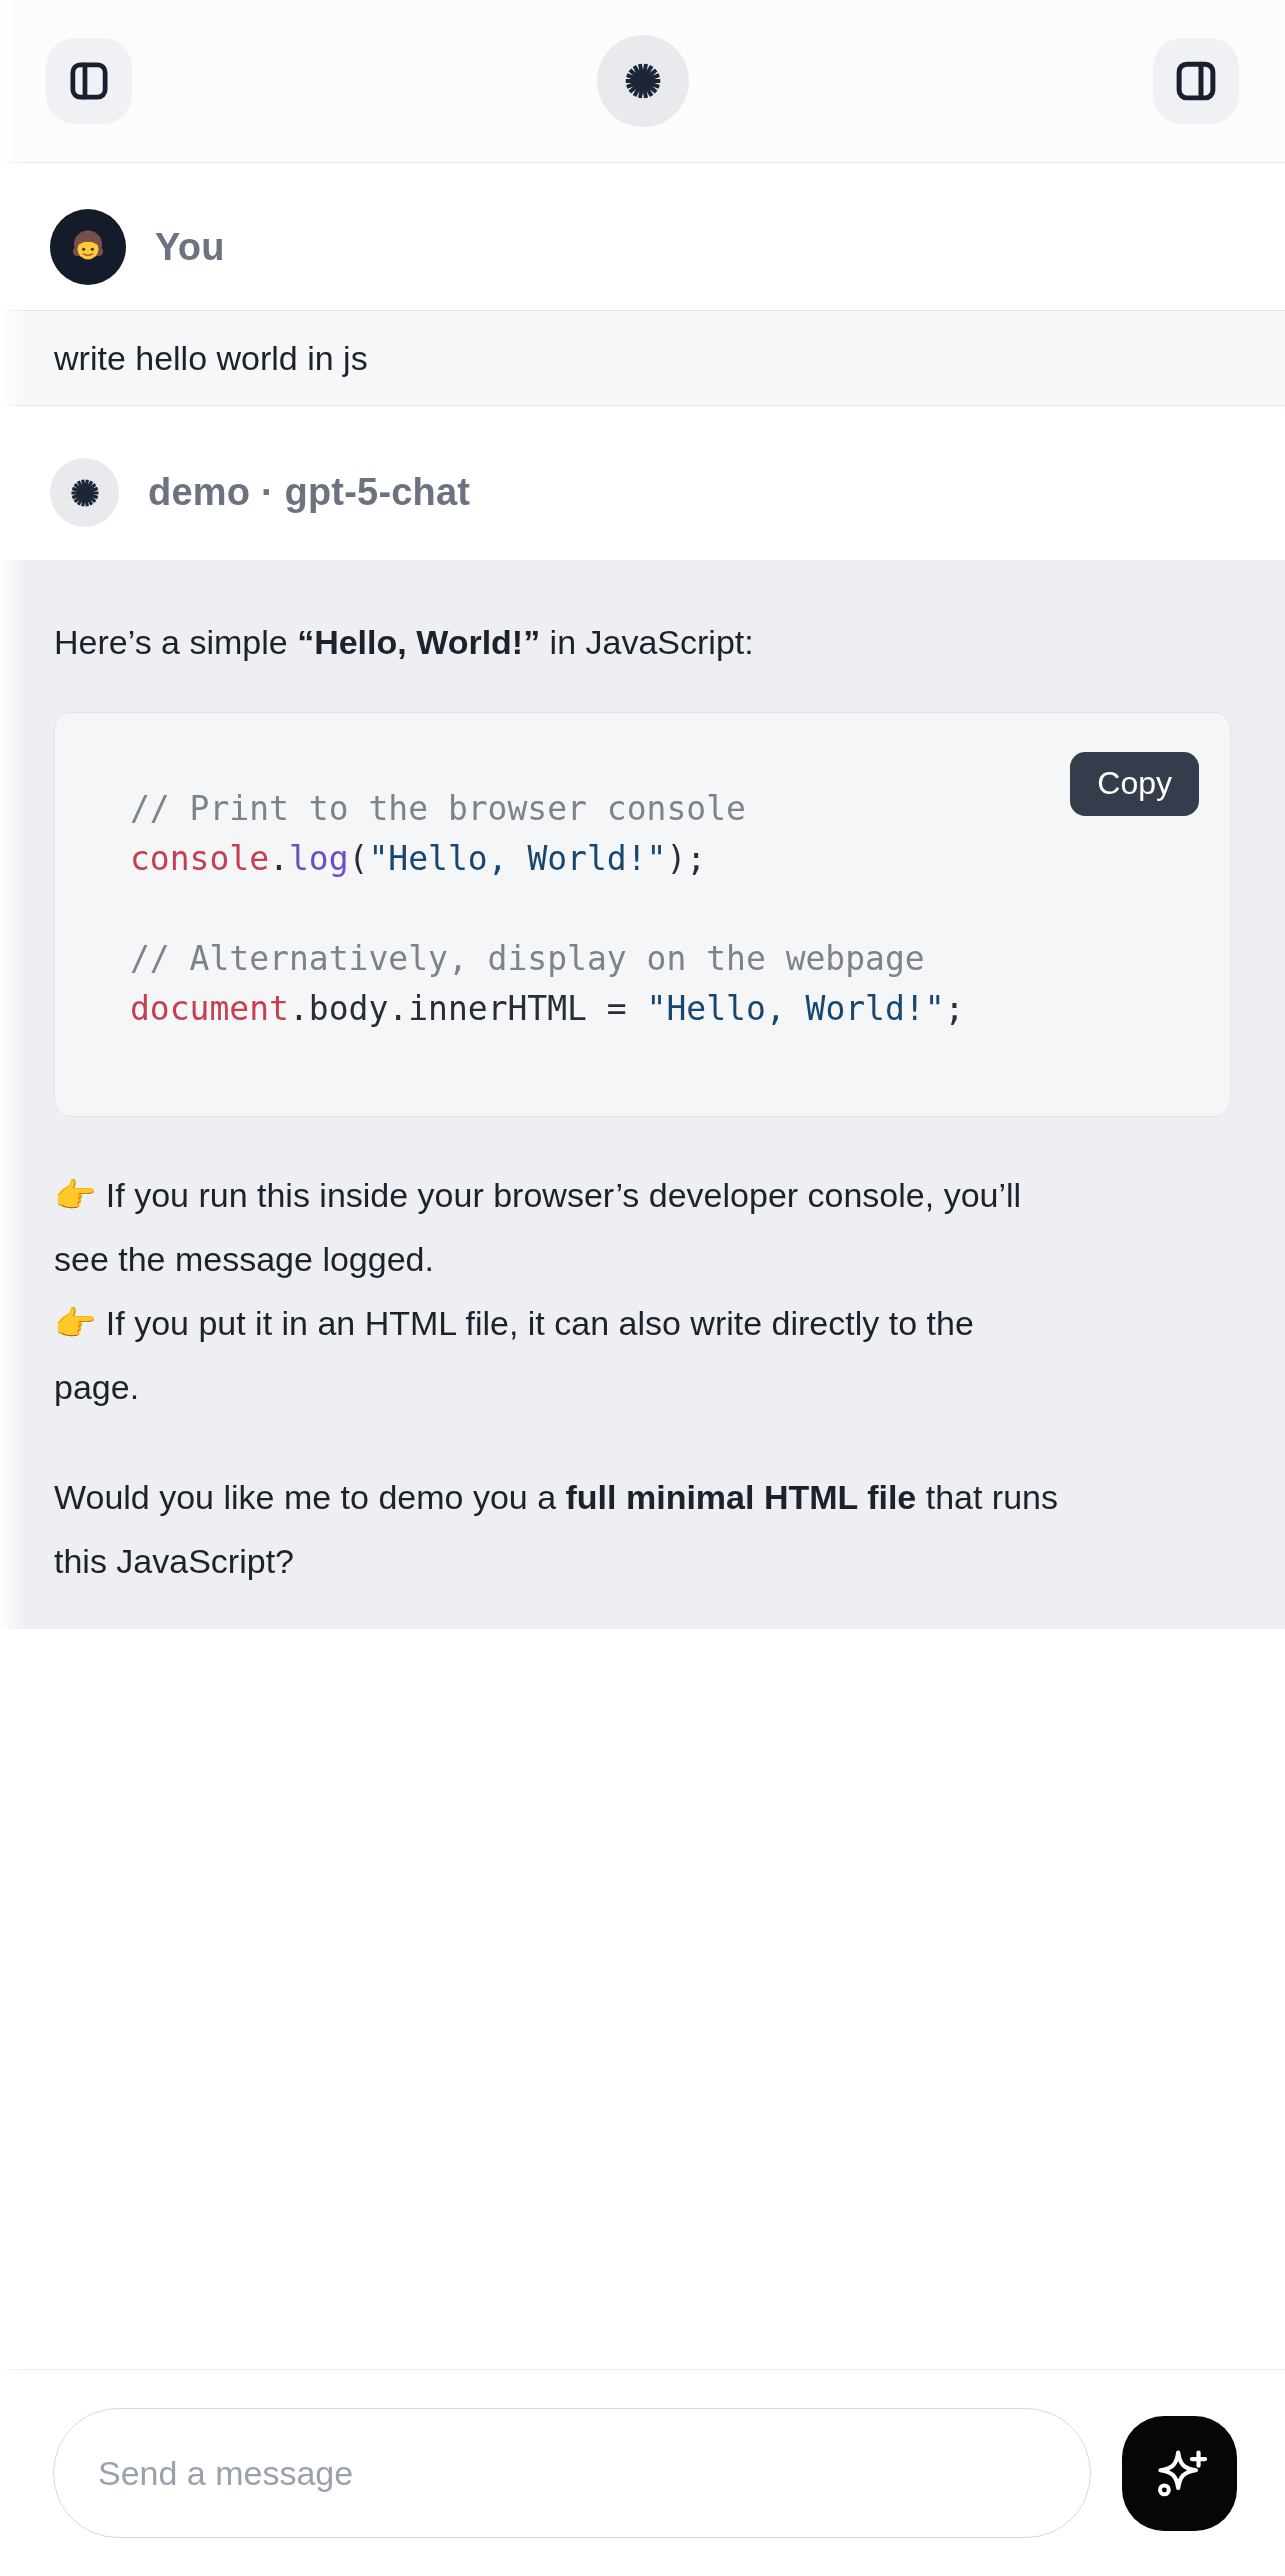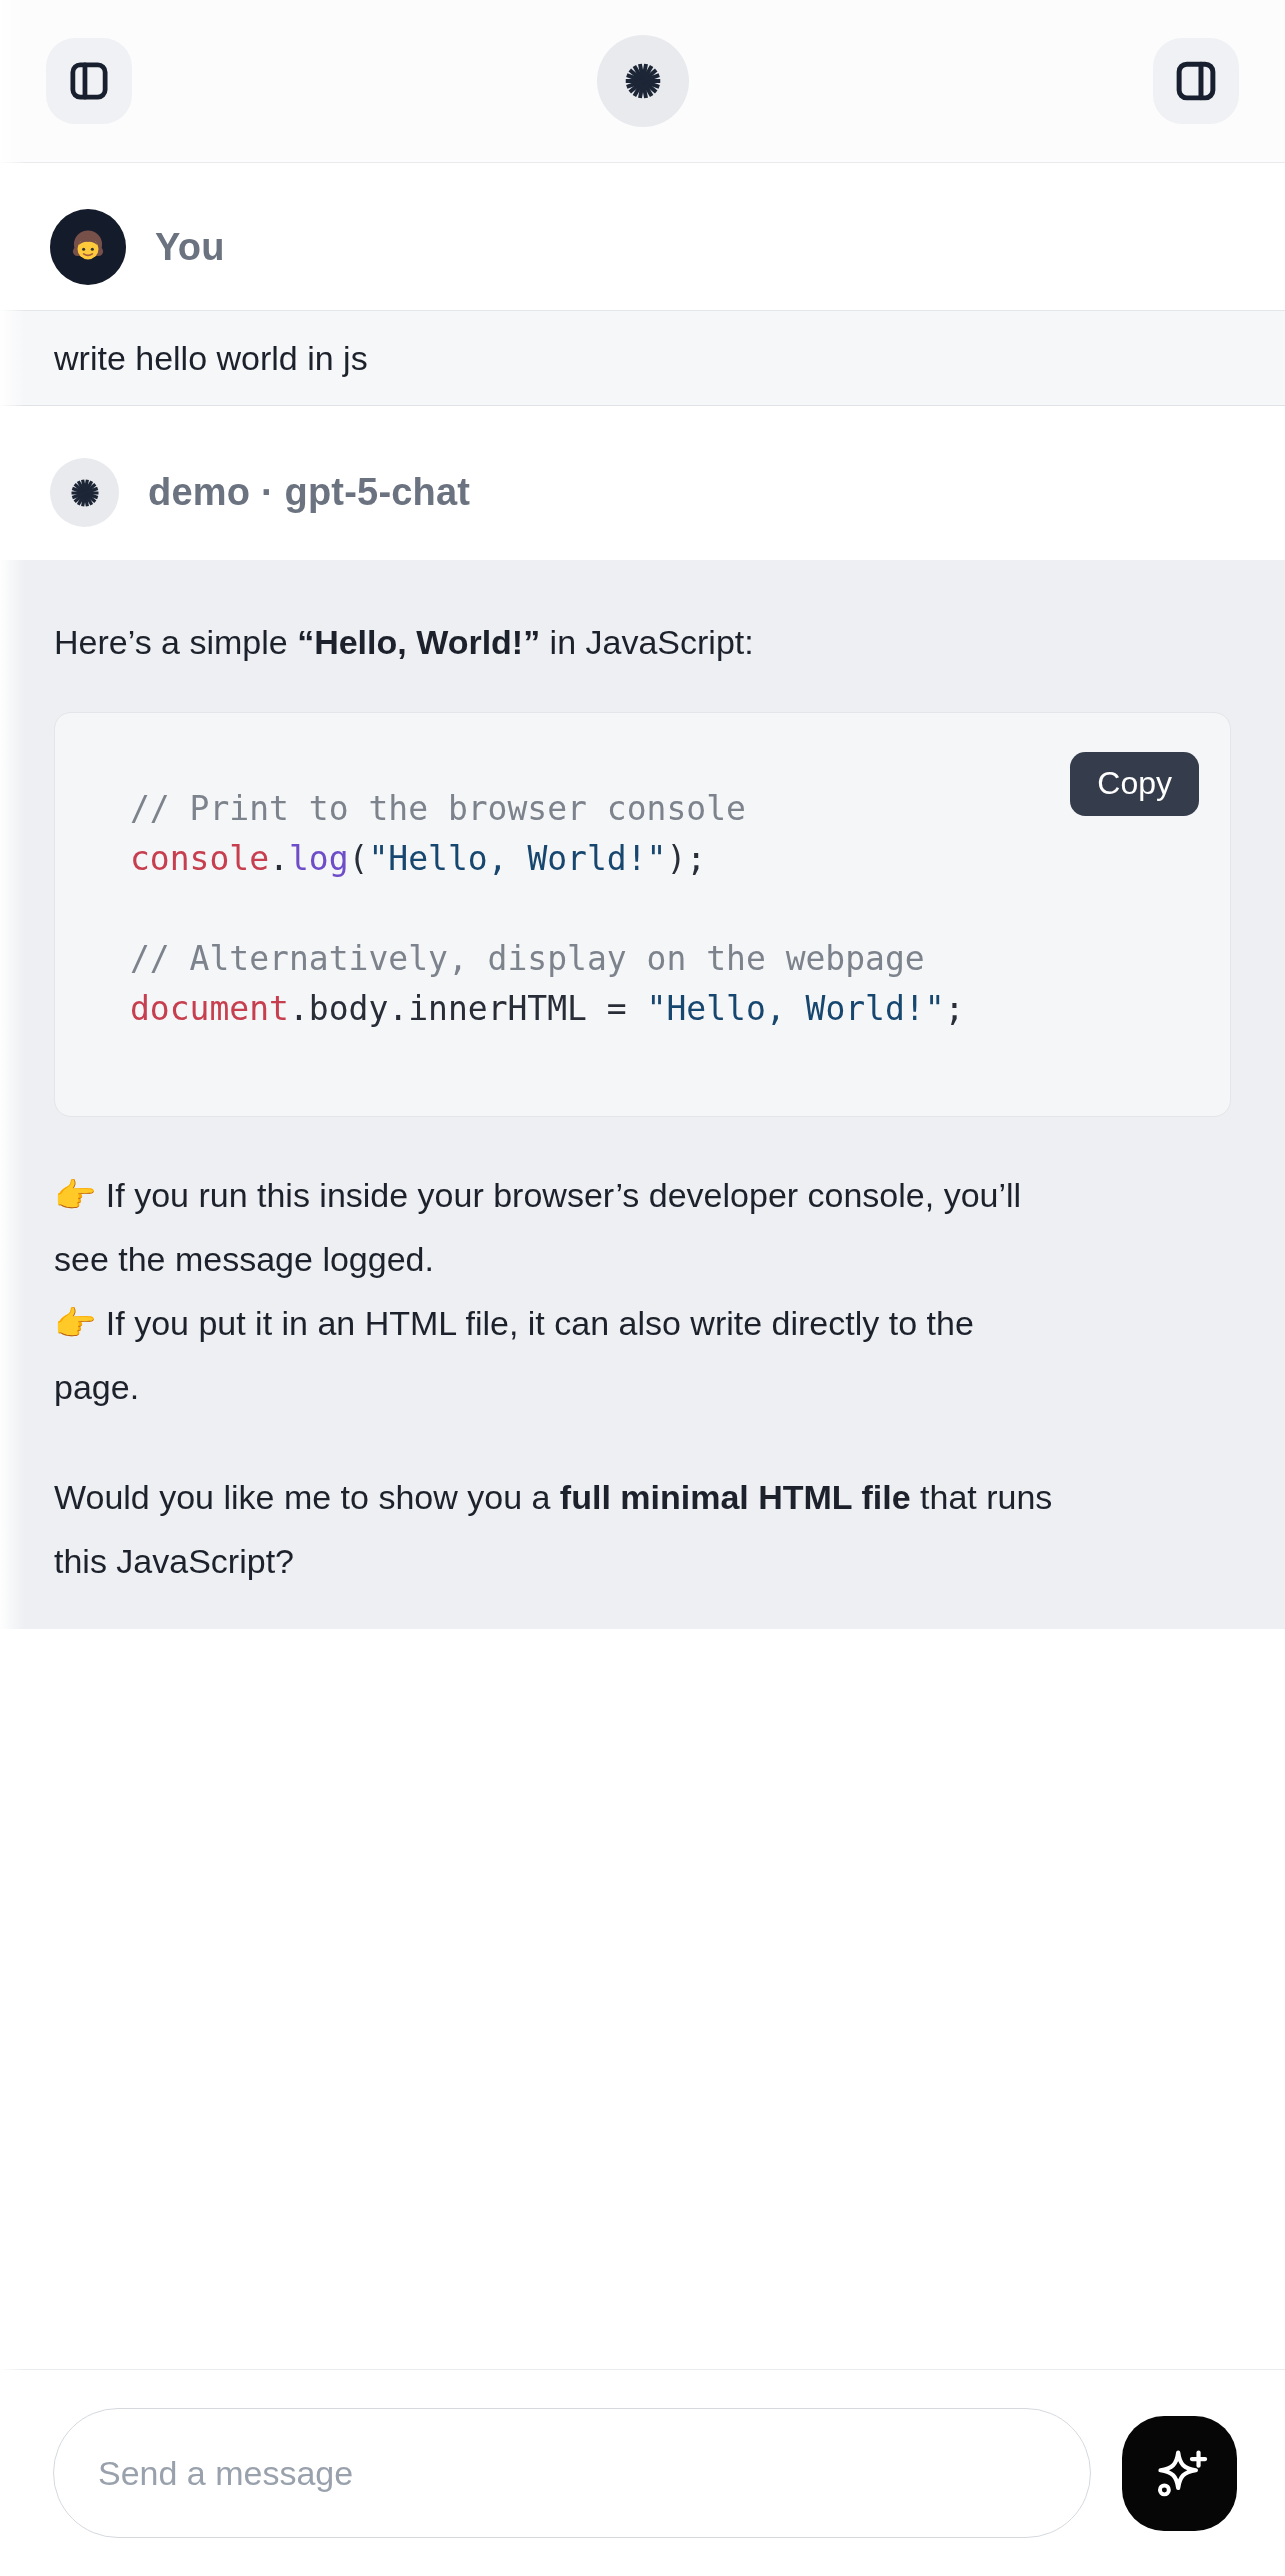"Would you like me to" span { text: show -> demo }
